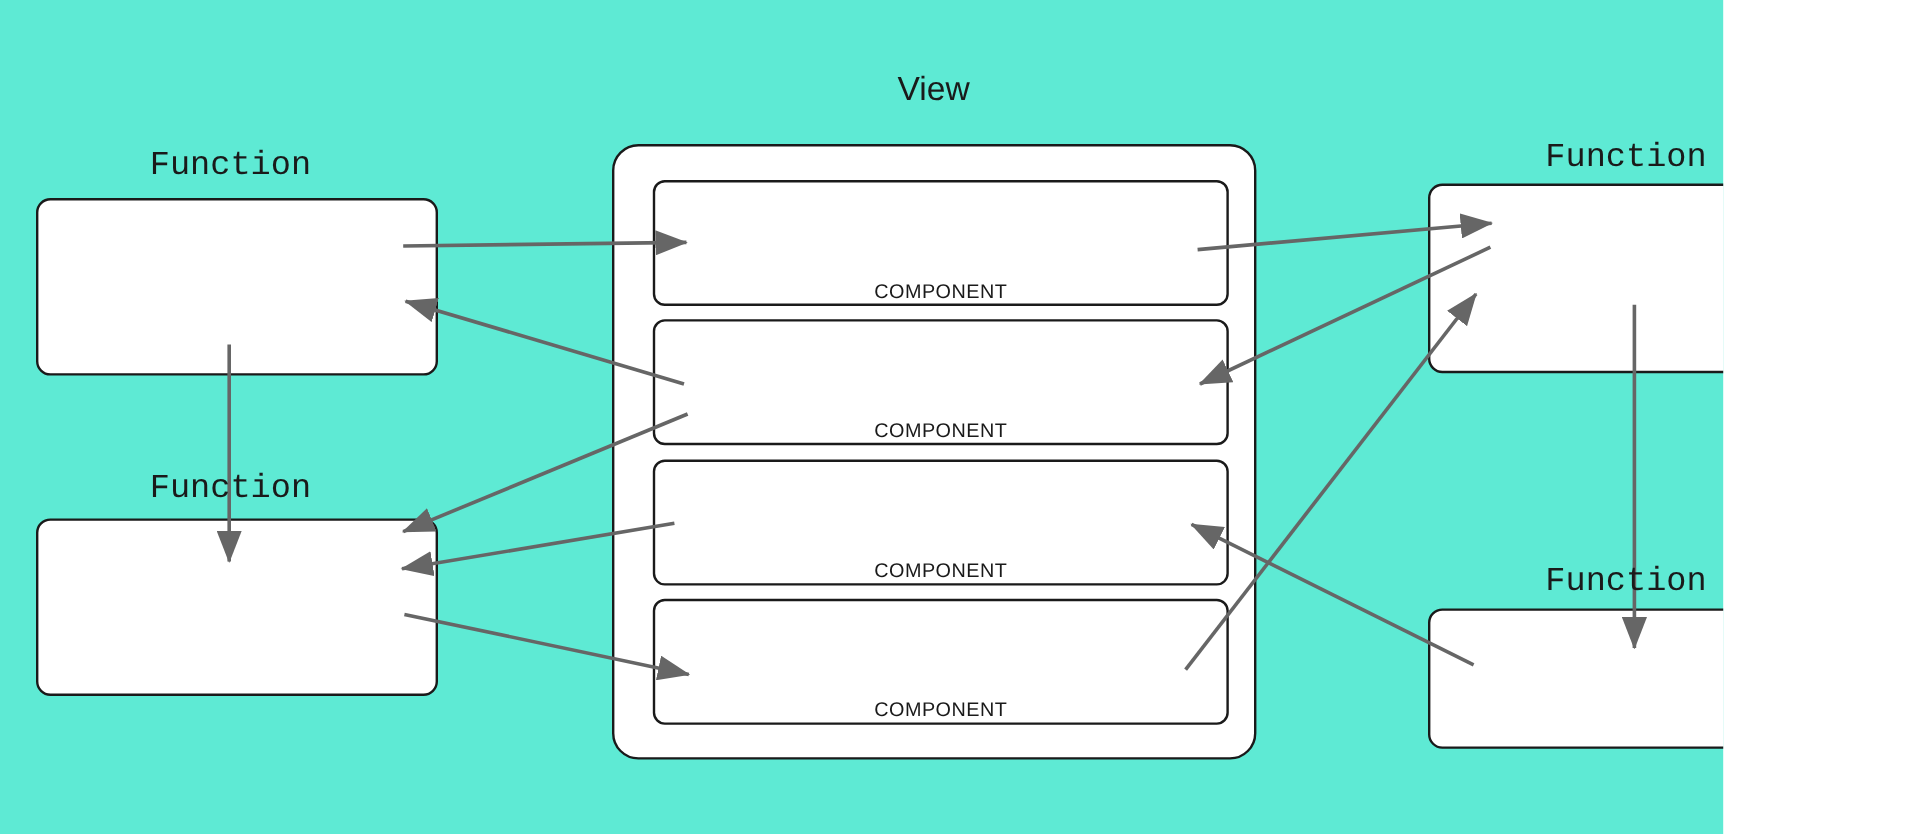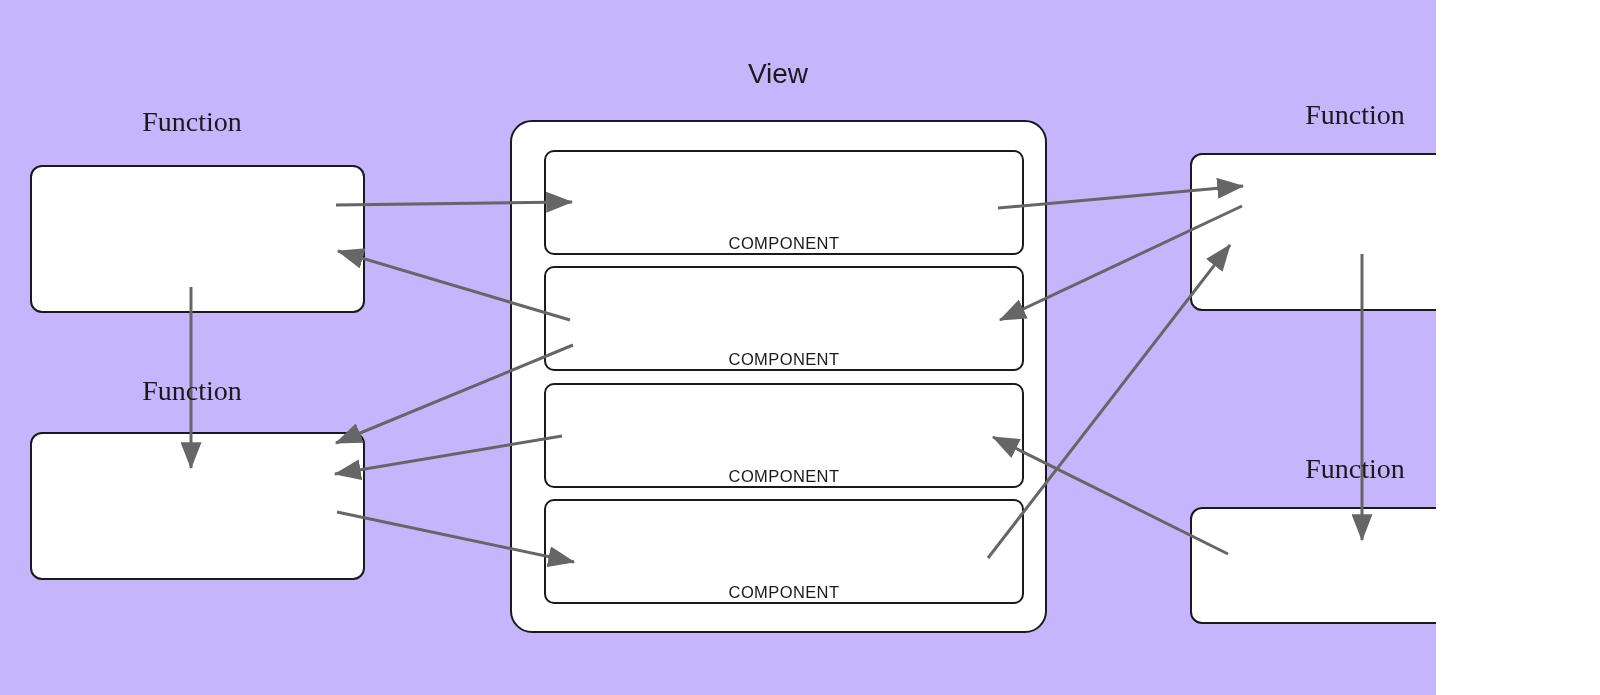"View" #canvas { background: #c4b5fd -> #5eead4 }
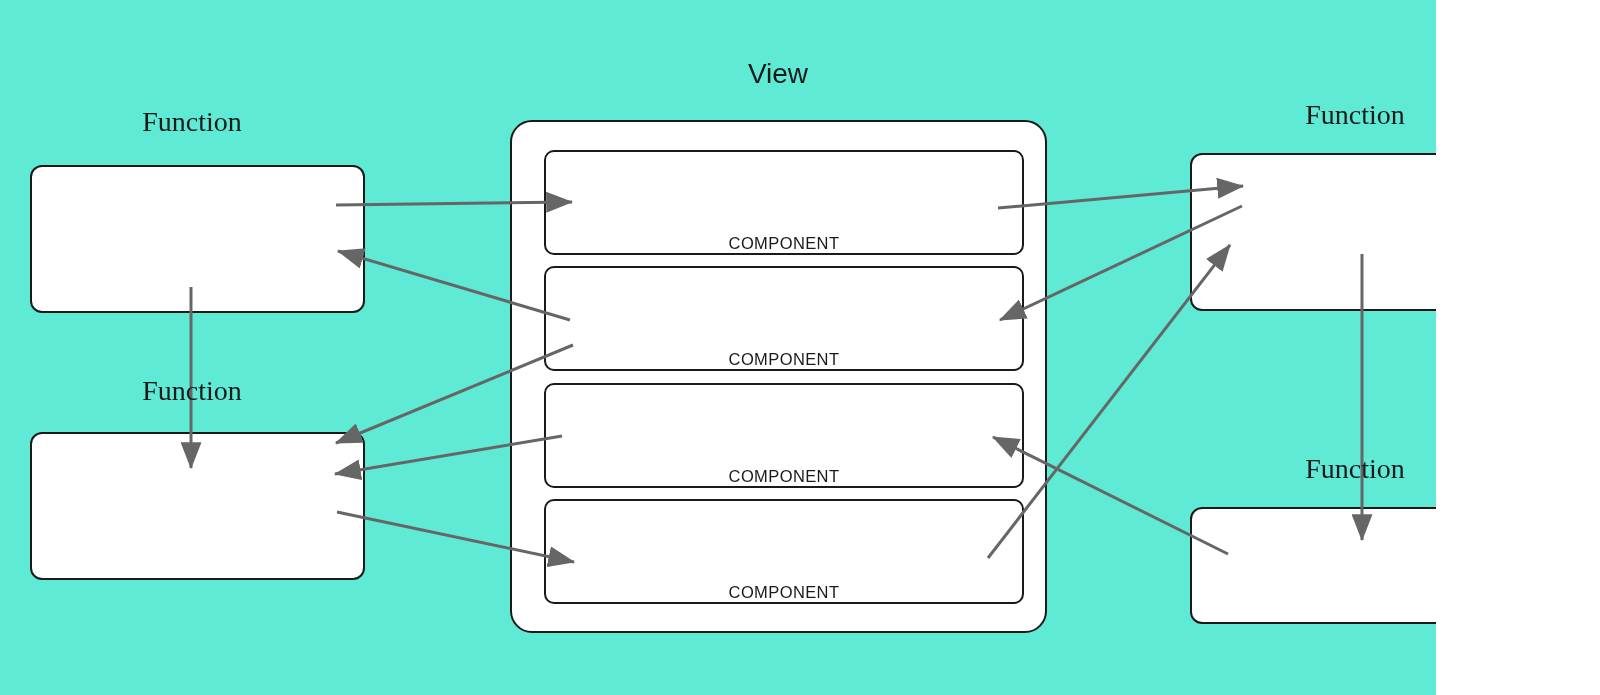"Function" .node-label { font-family: Liberation Serif, serif -> Liberation Mono, monospace; margin-top: none -> 17px }
